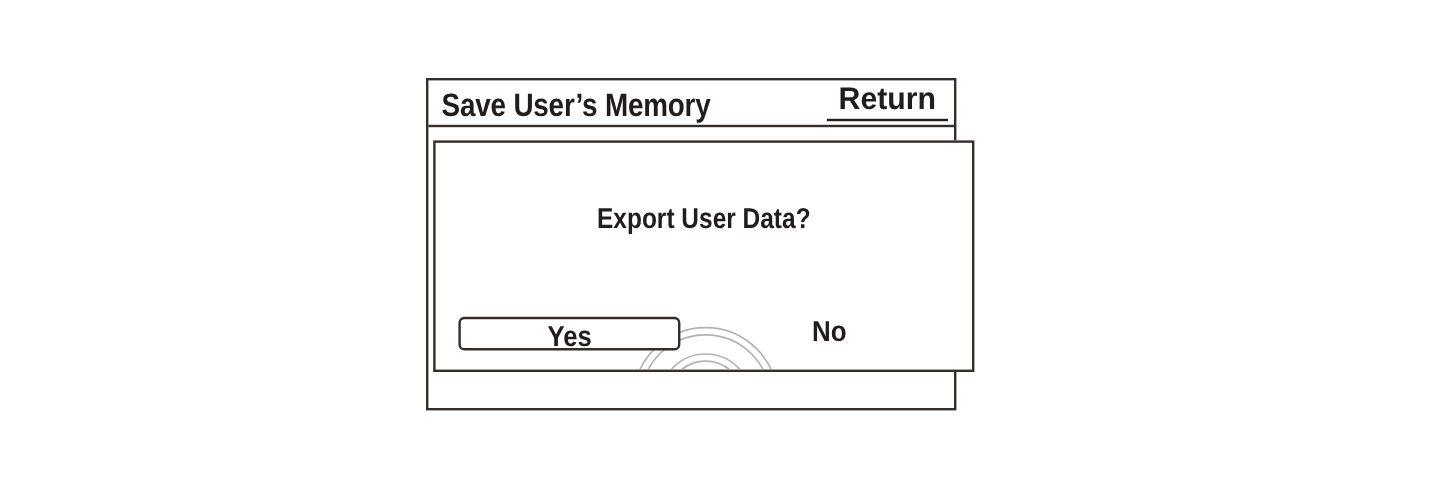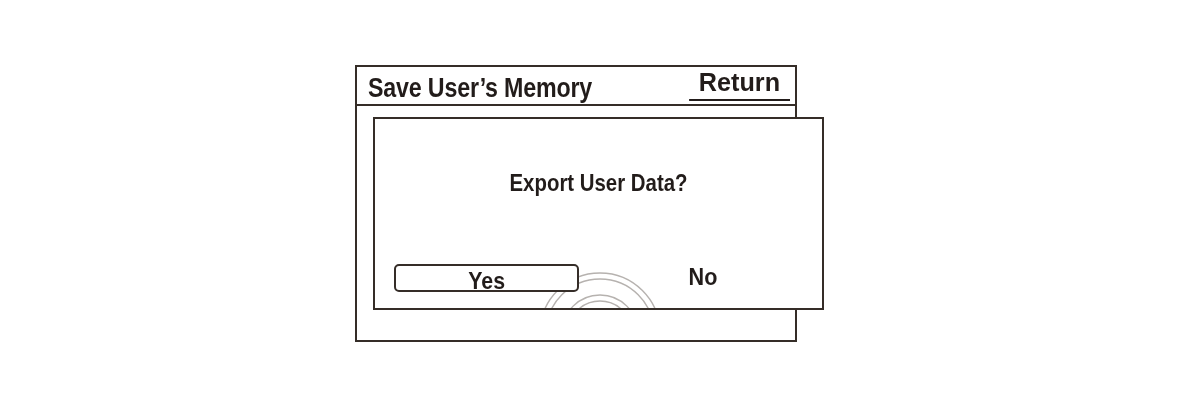"Export User Data?" .panel { left: 16px -> 4px }
